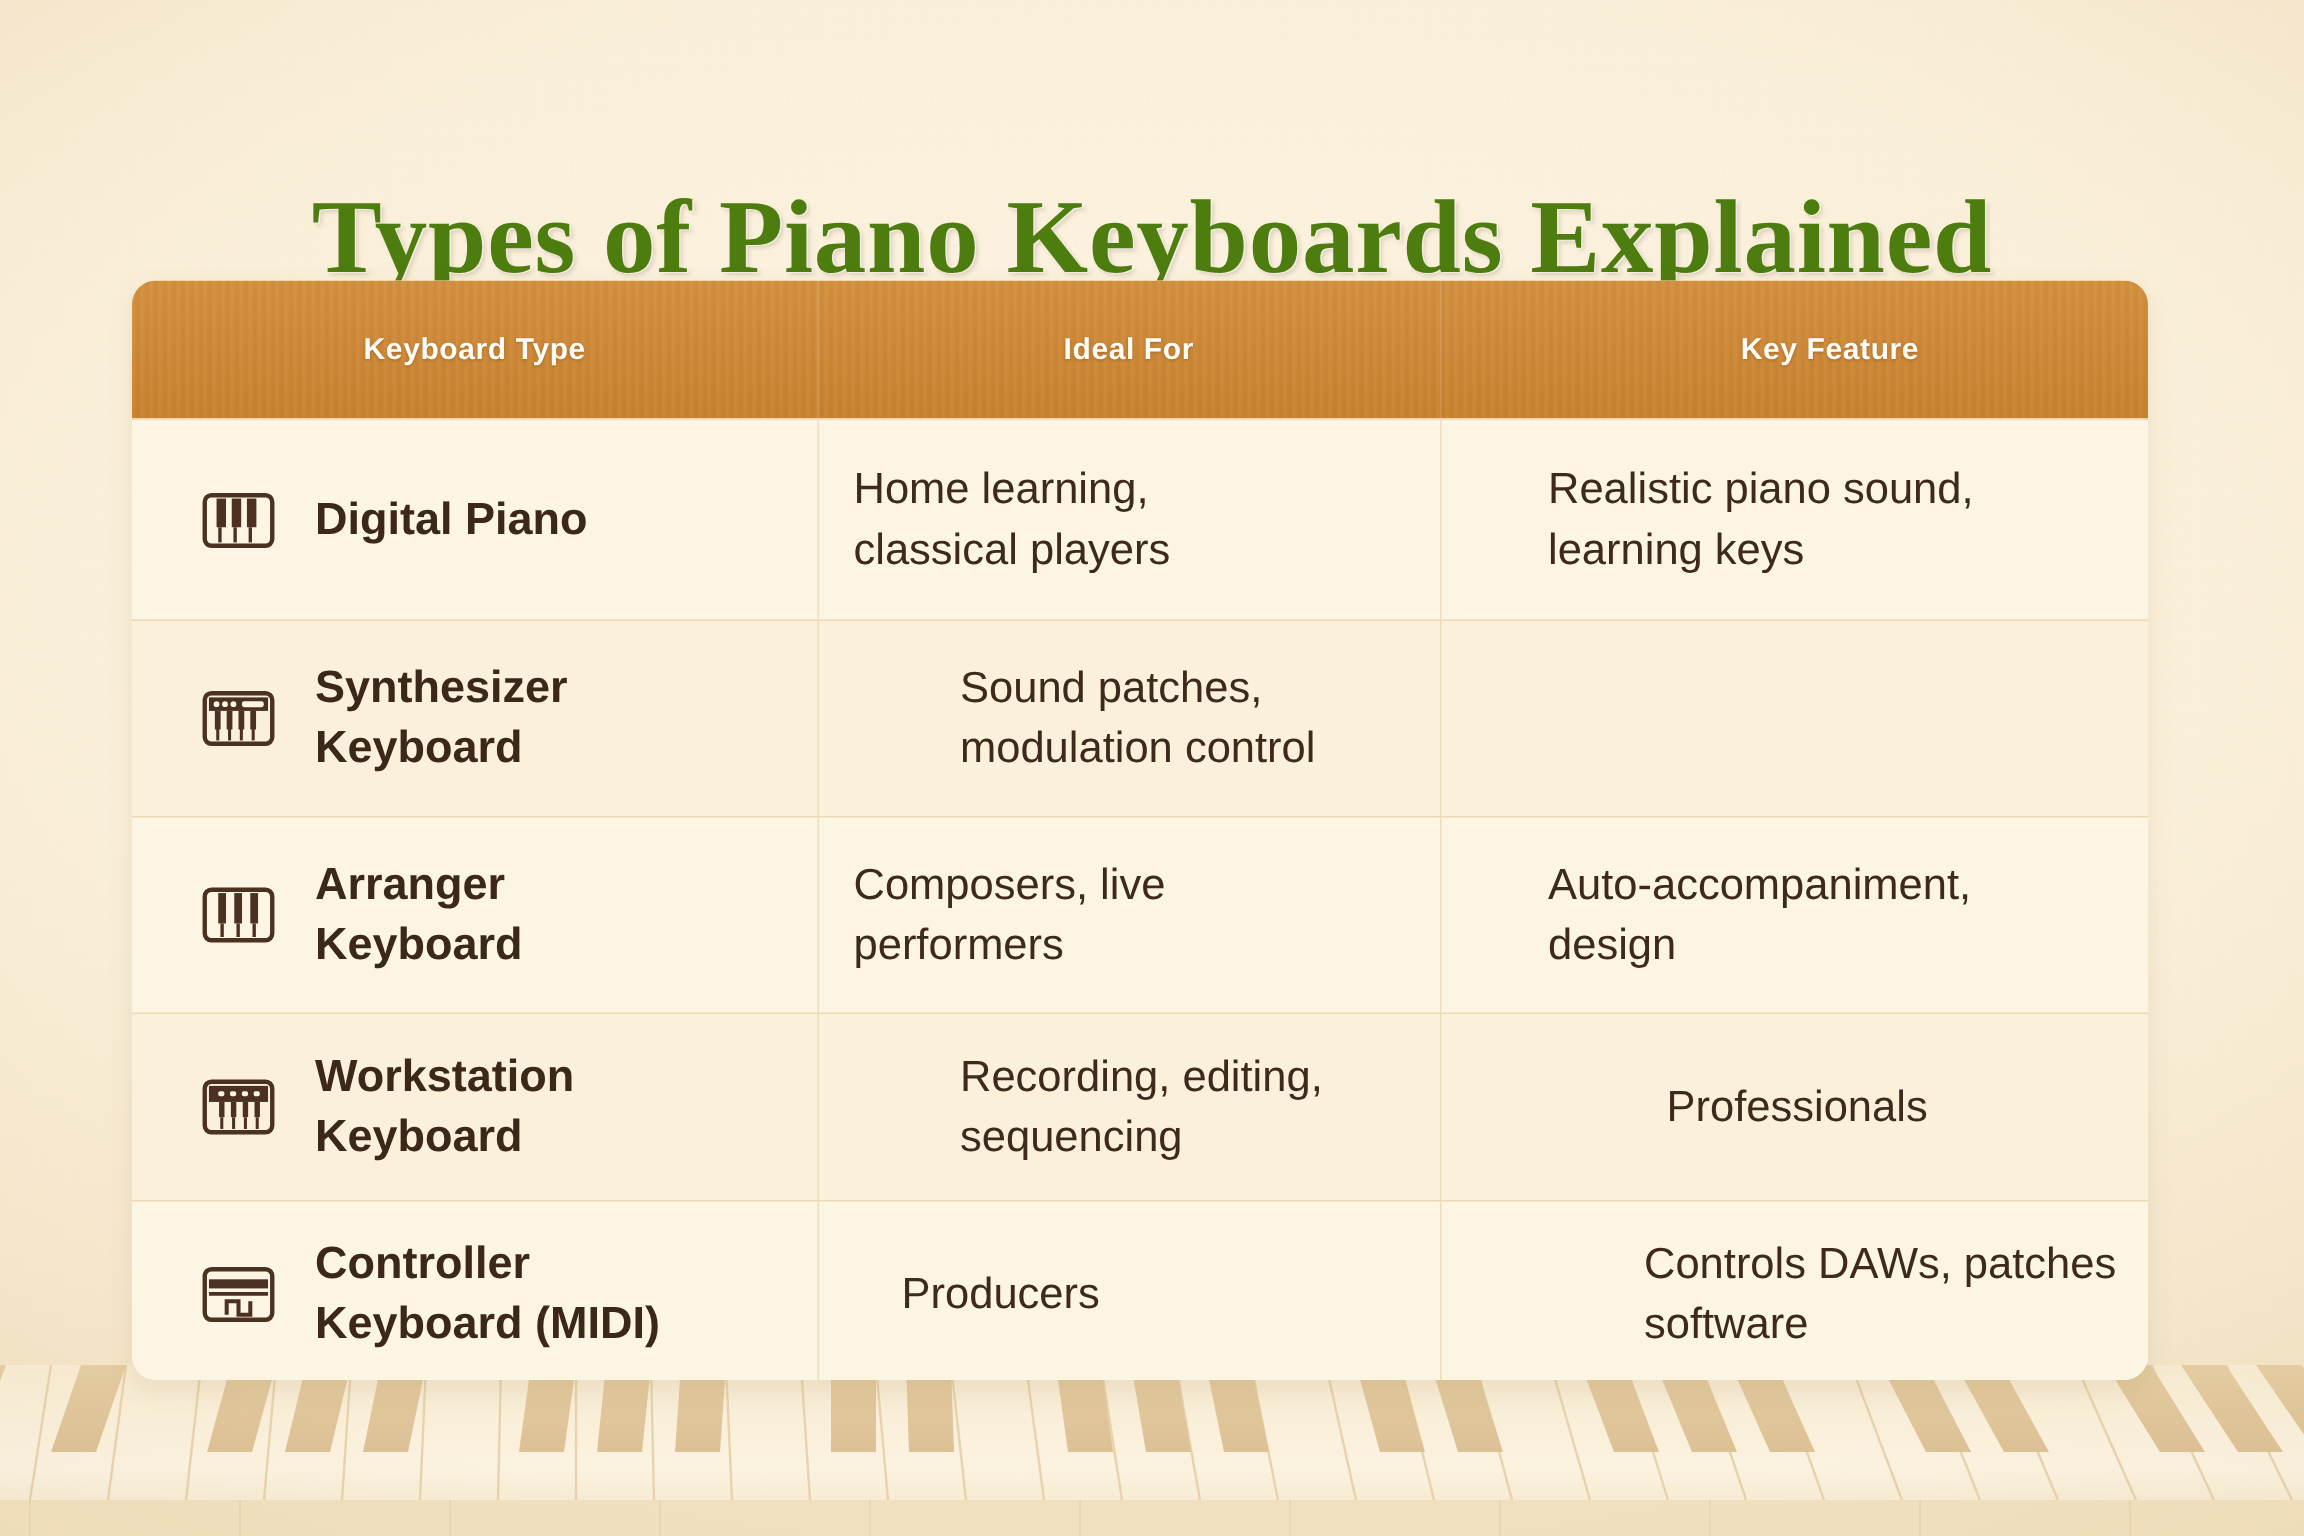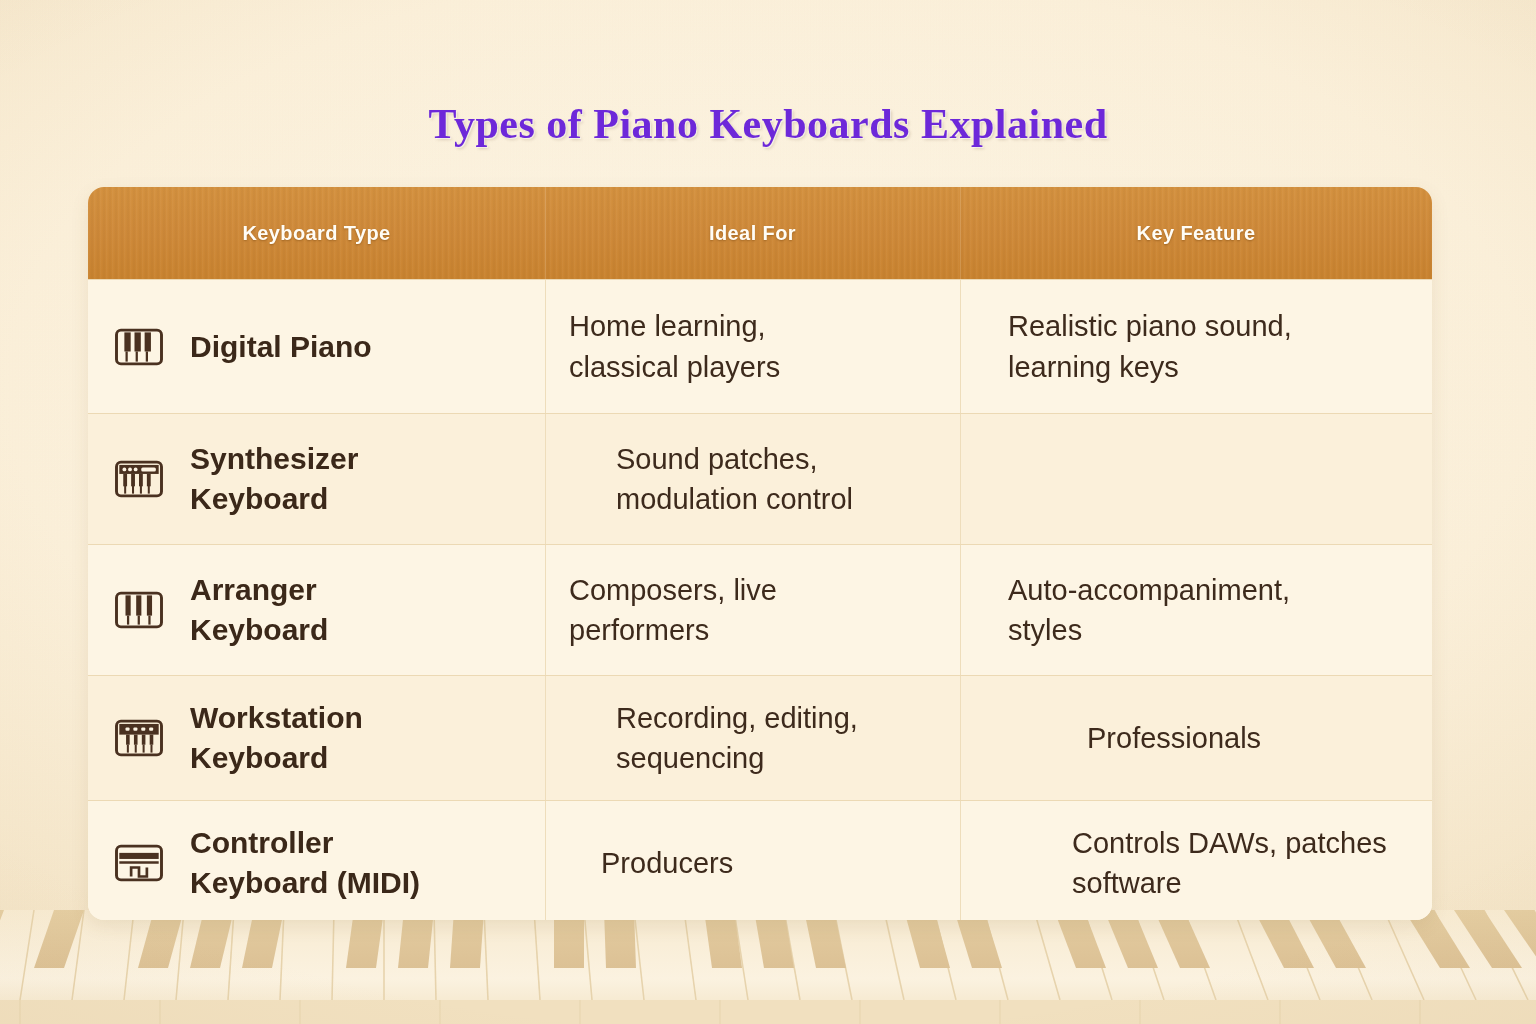"Types of Piano Keyboards Explained" #page-title { color: #6d28d9 -> #4d7c0f; font-size: 42px -> 70px }
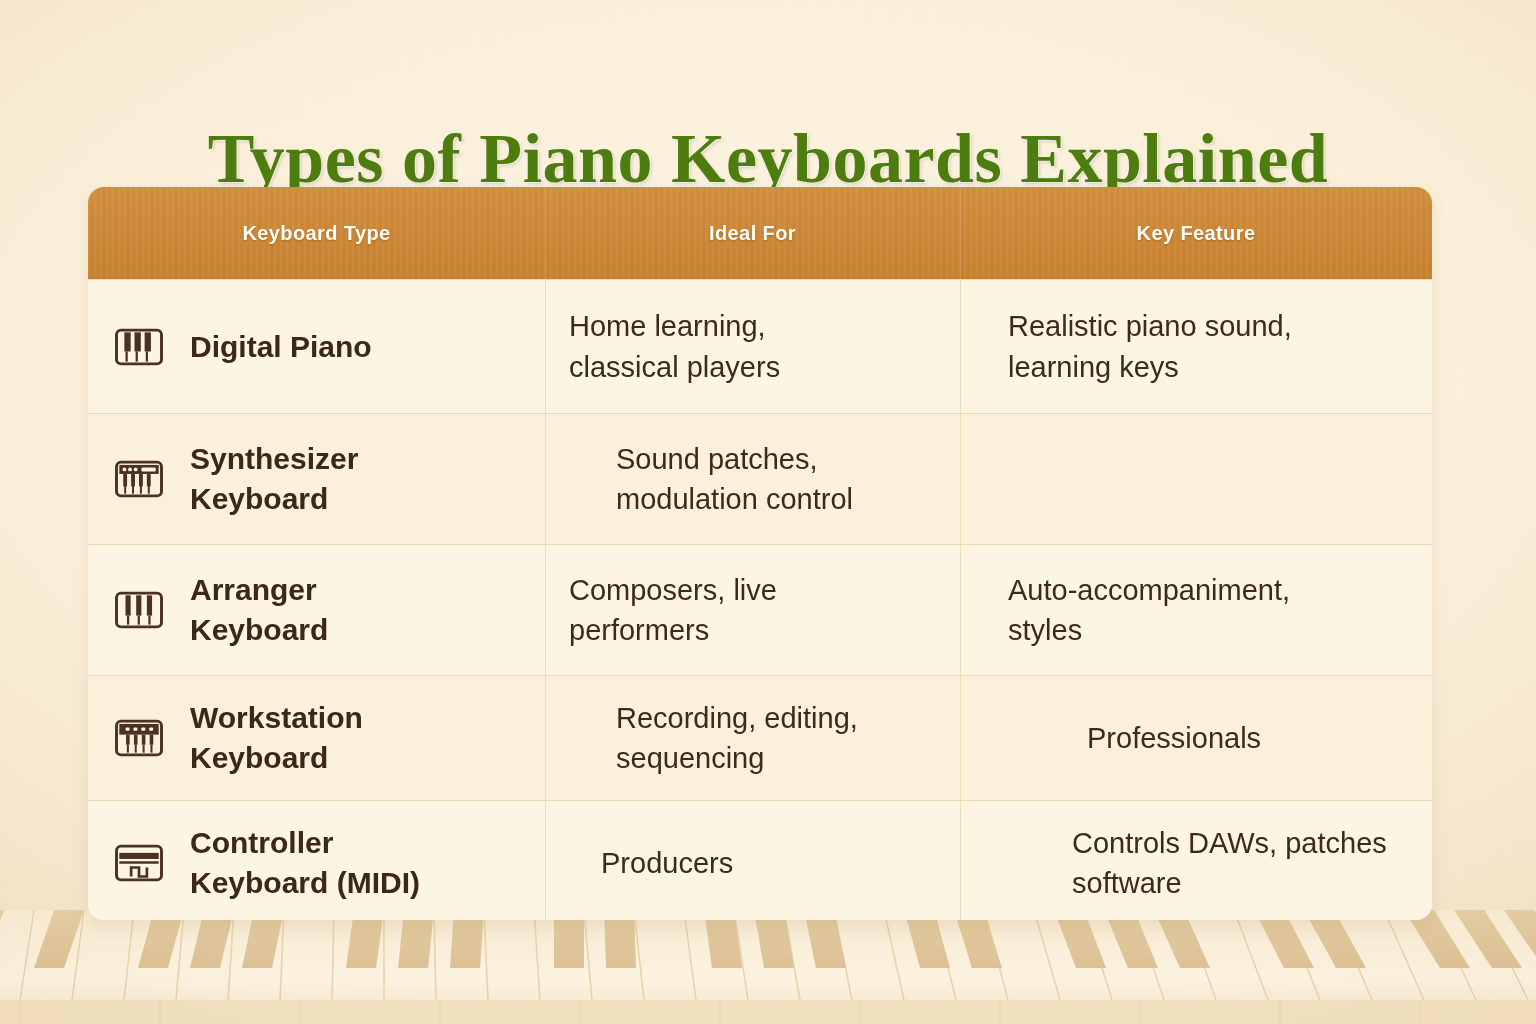"Key Feature" .col-3 { margin-left: none -> 24px }
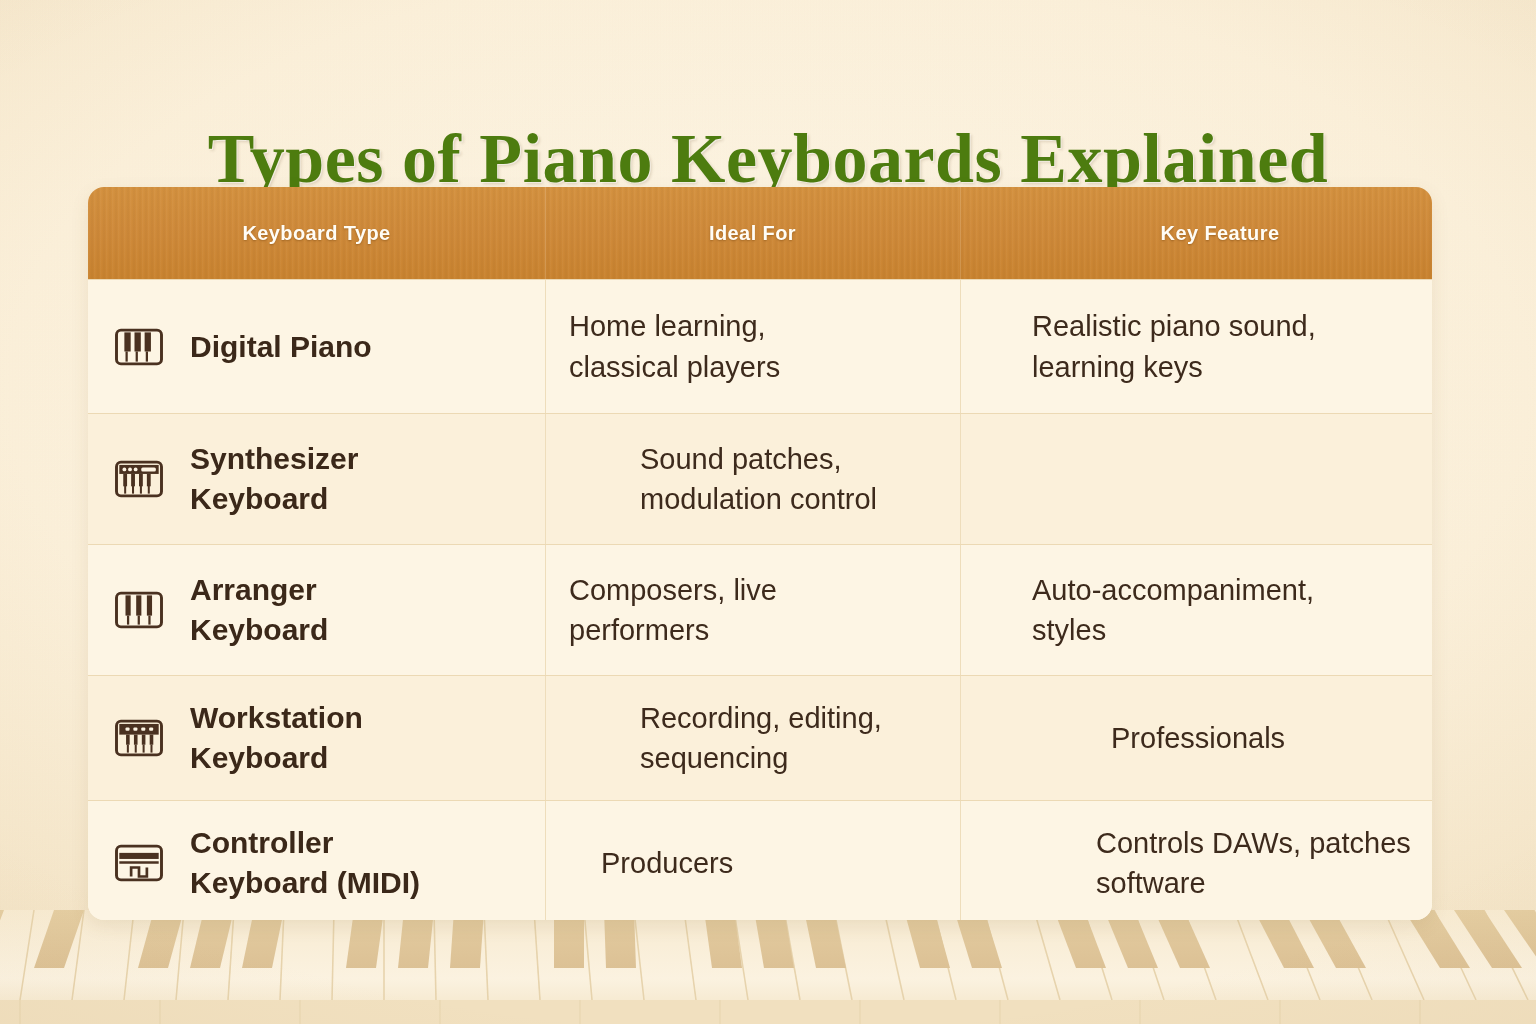"Digital Piano" .td.c1 { padding-left: 24px -> 44px }
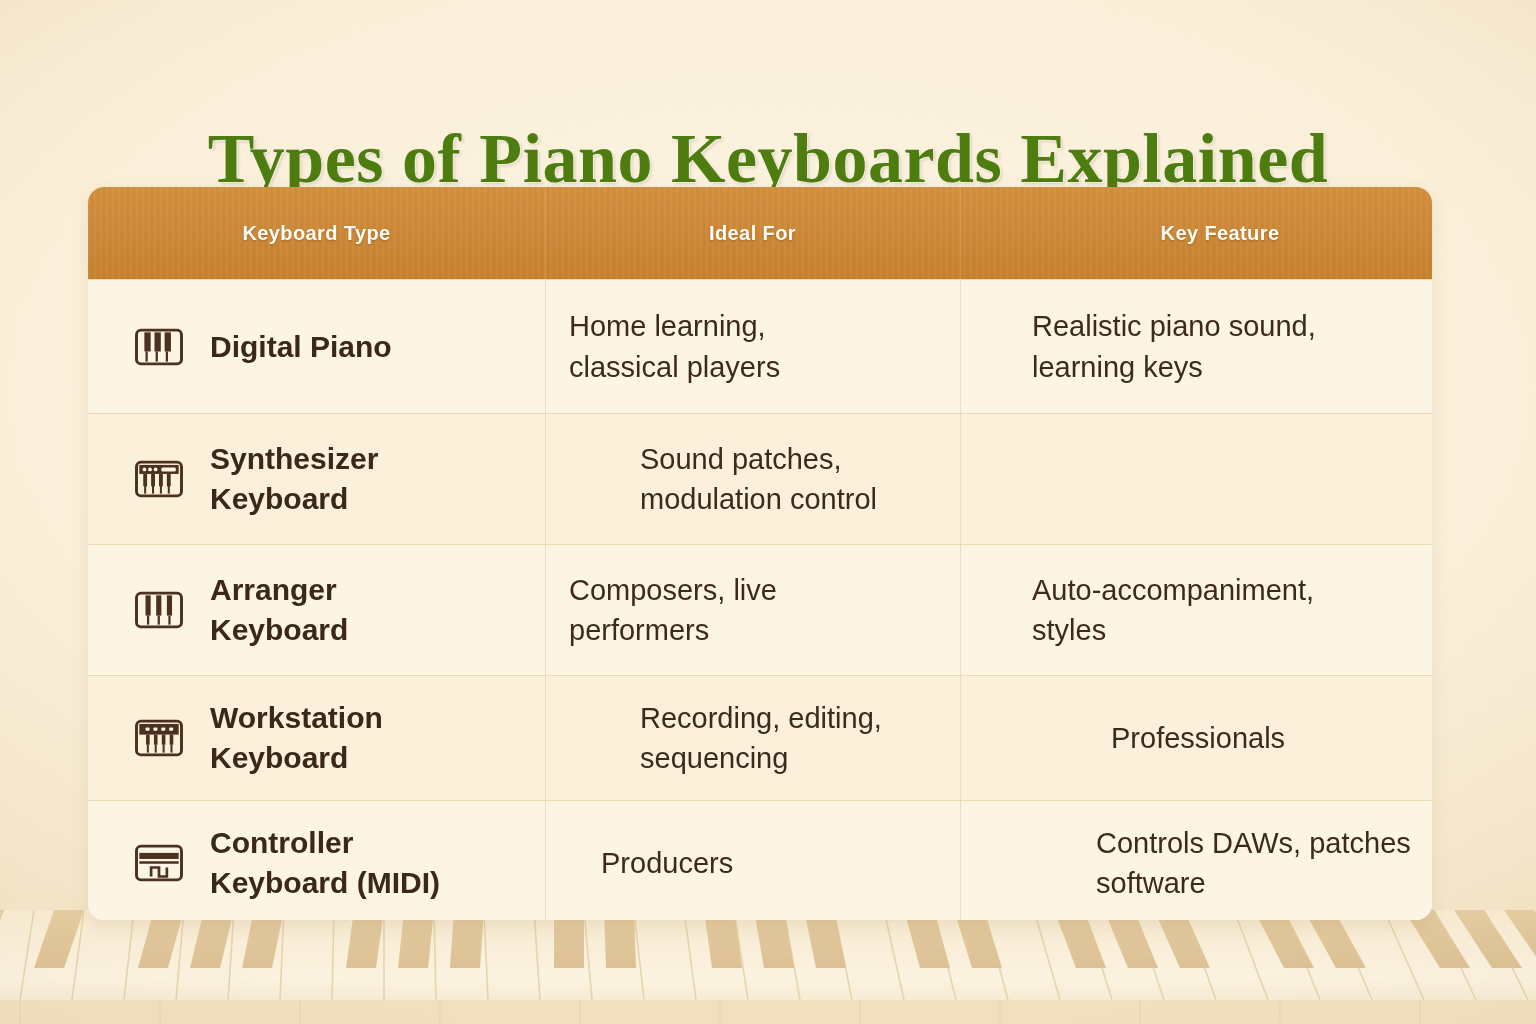"Auto-accompaniment," span.cell-text { text: styles -> design }
